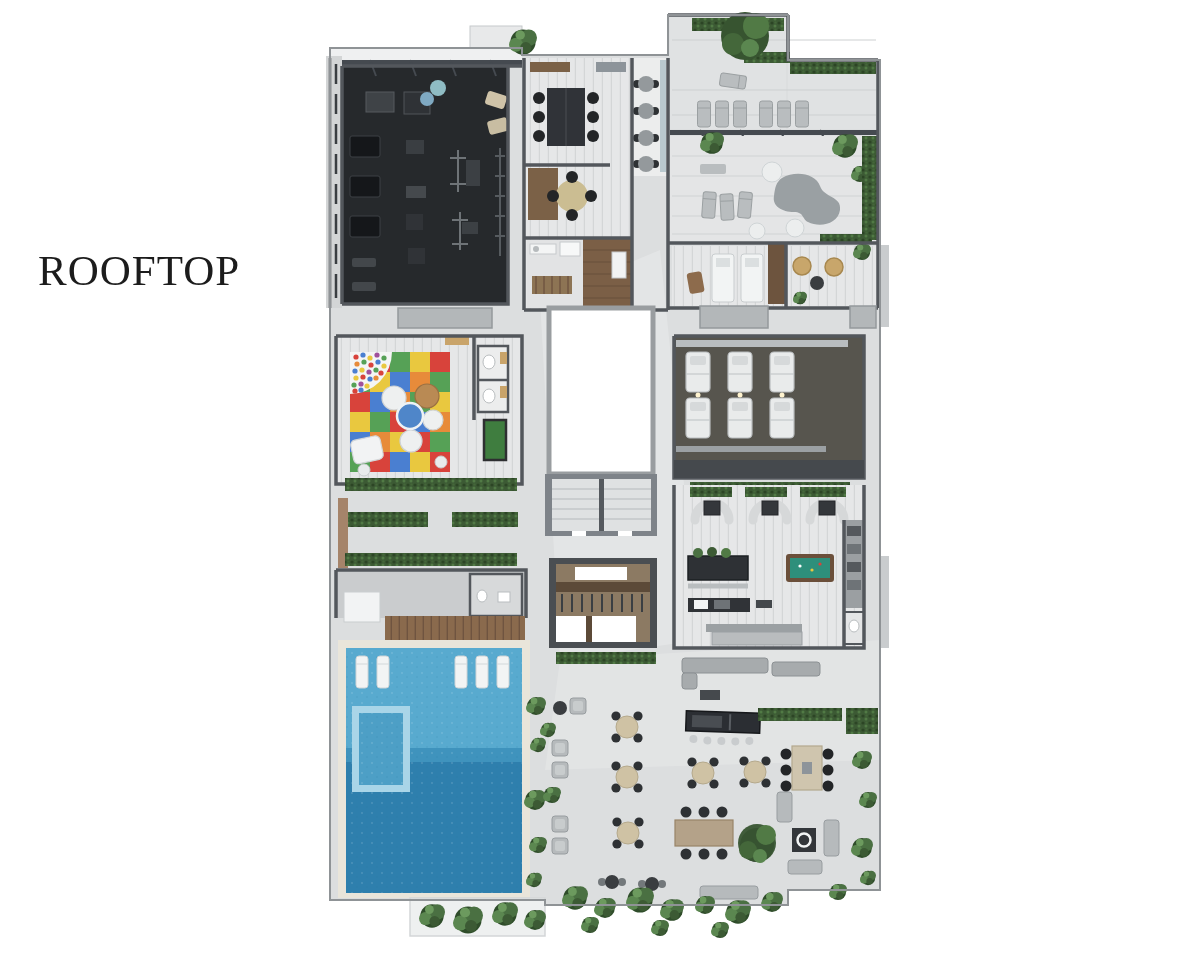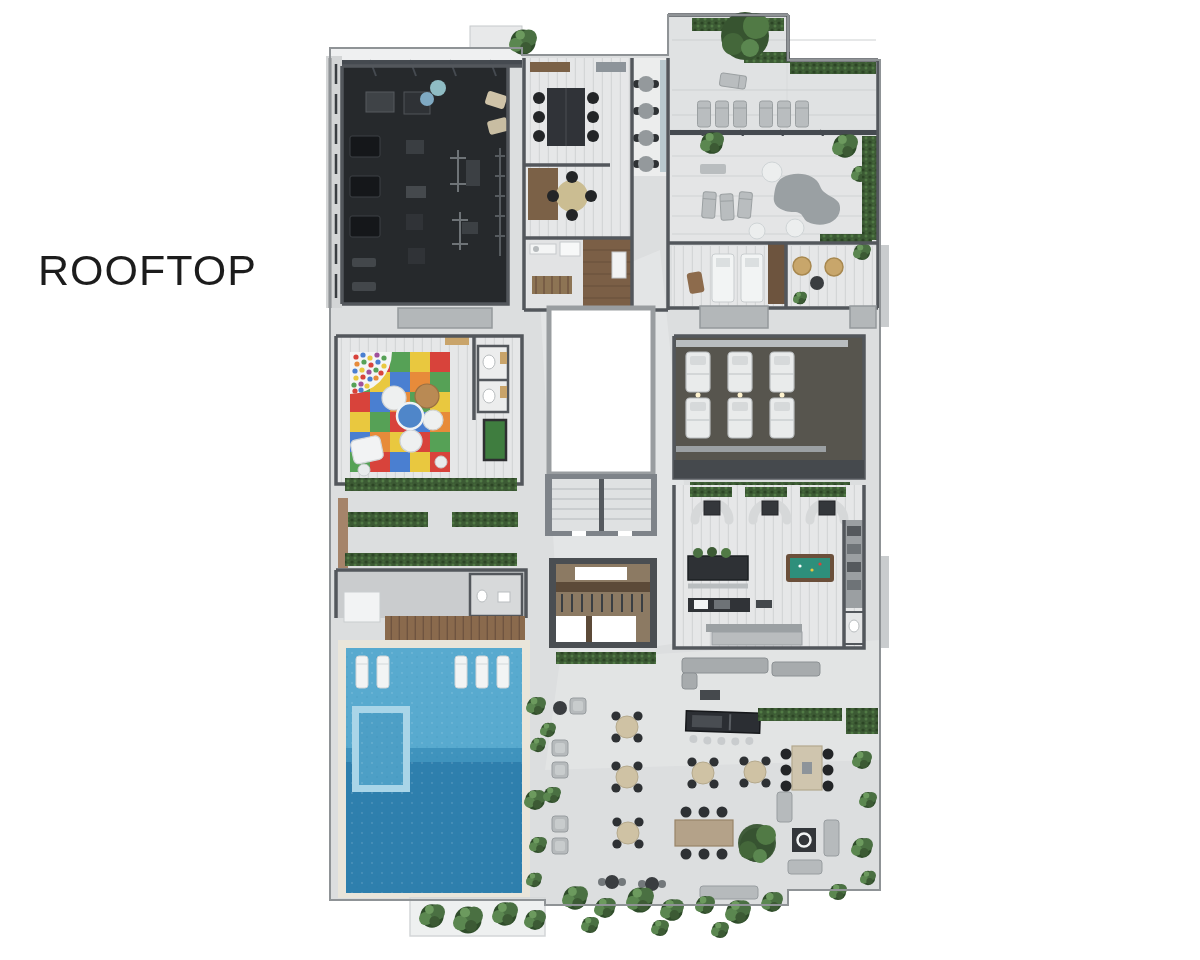"ROOFTOP" .page { font-family: Liberation Sans, sans-serif -> Liberation Serif, serif }
